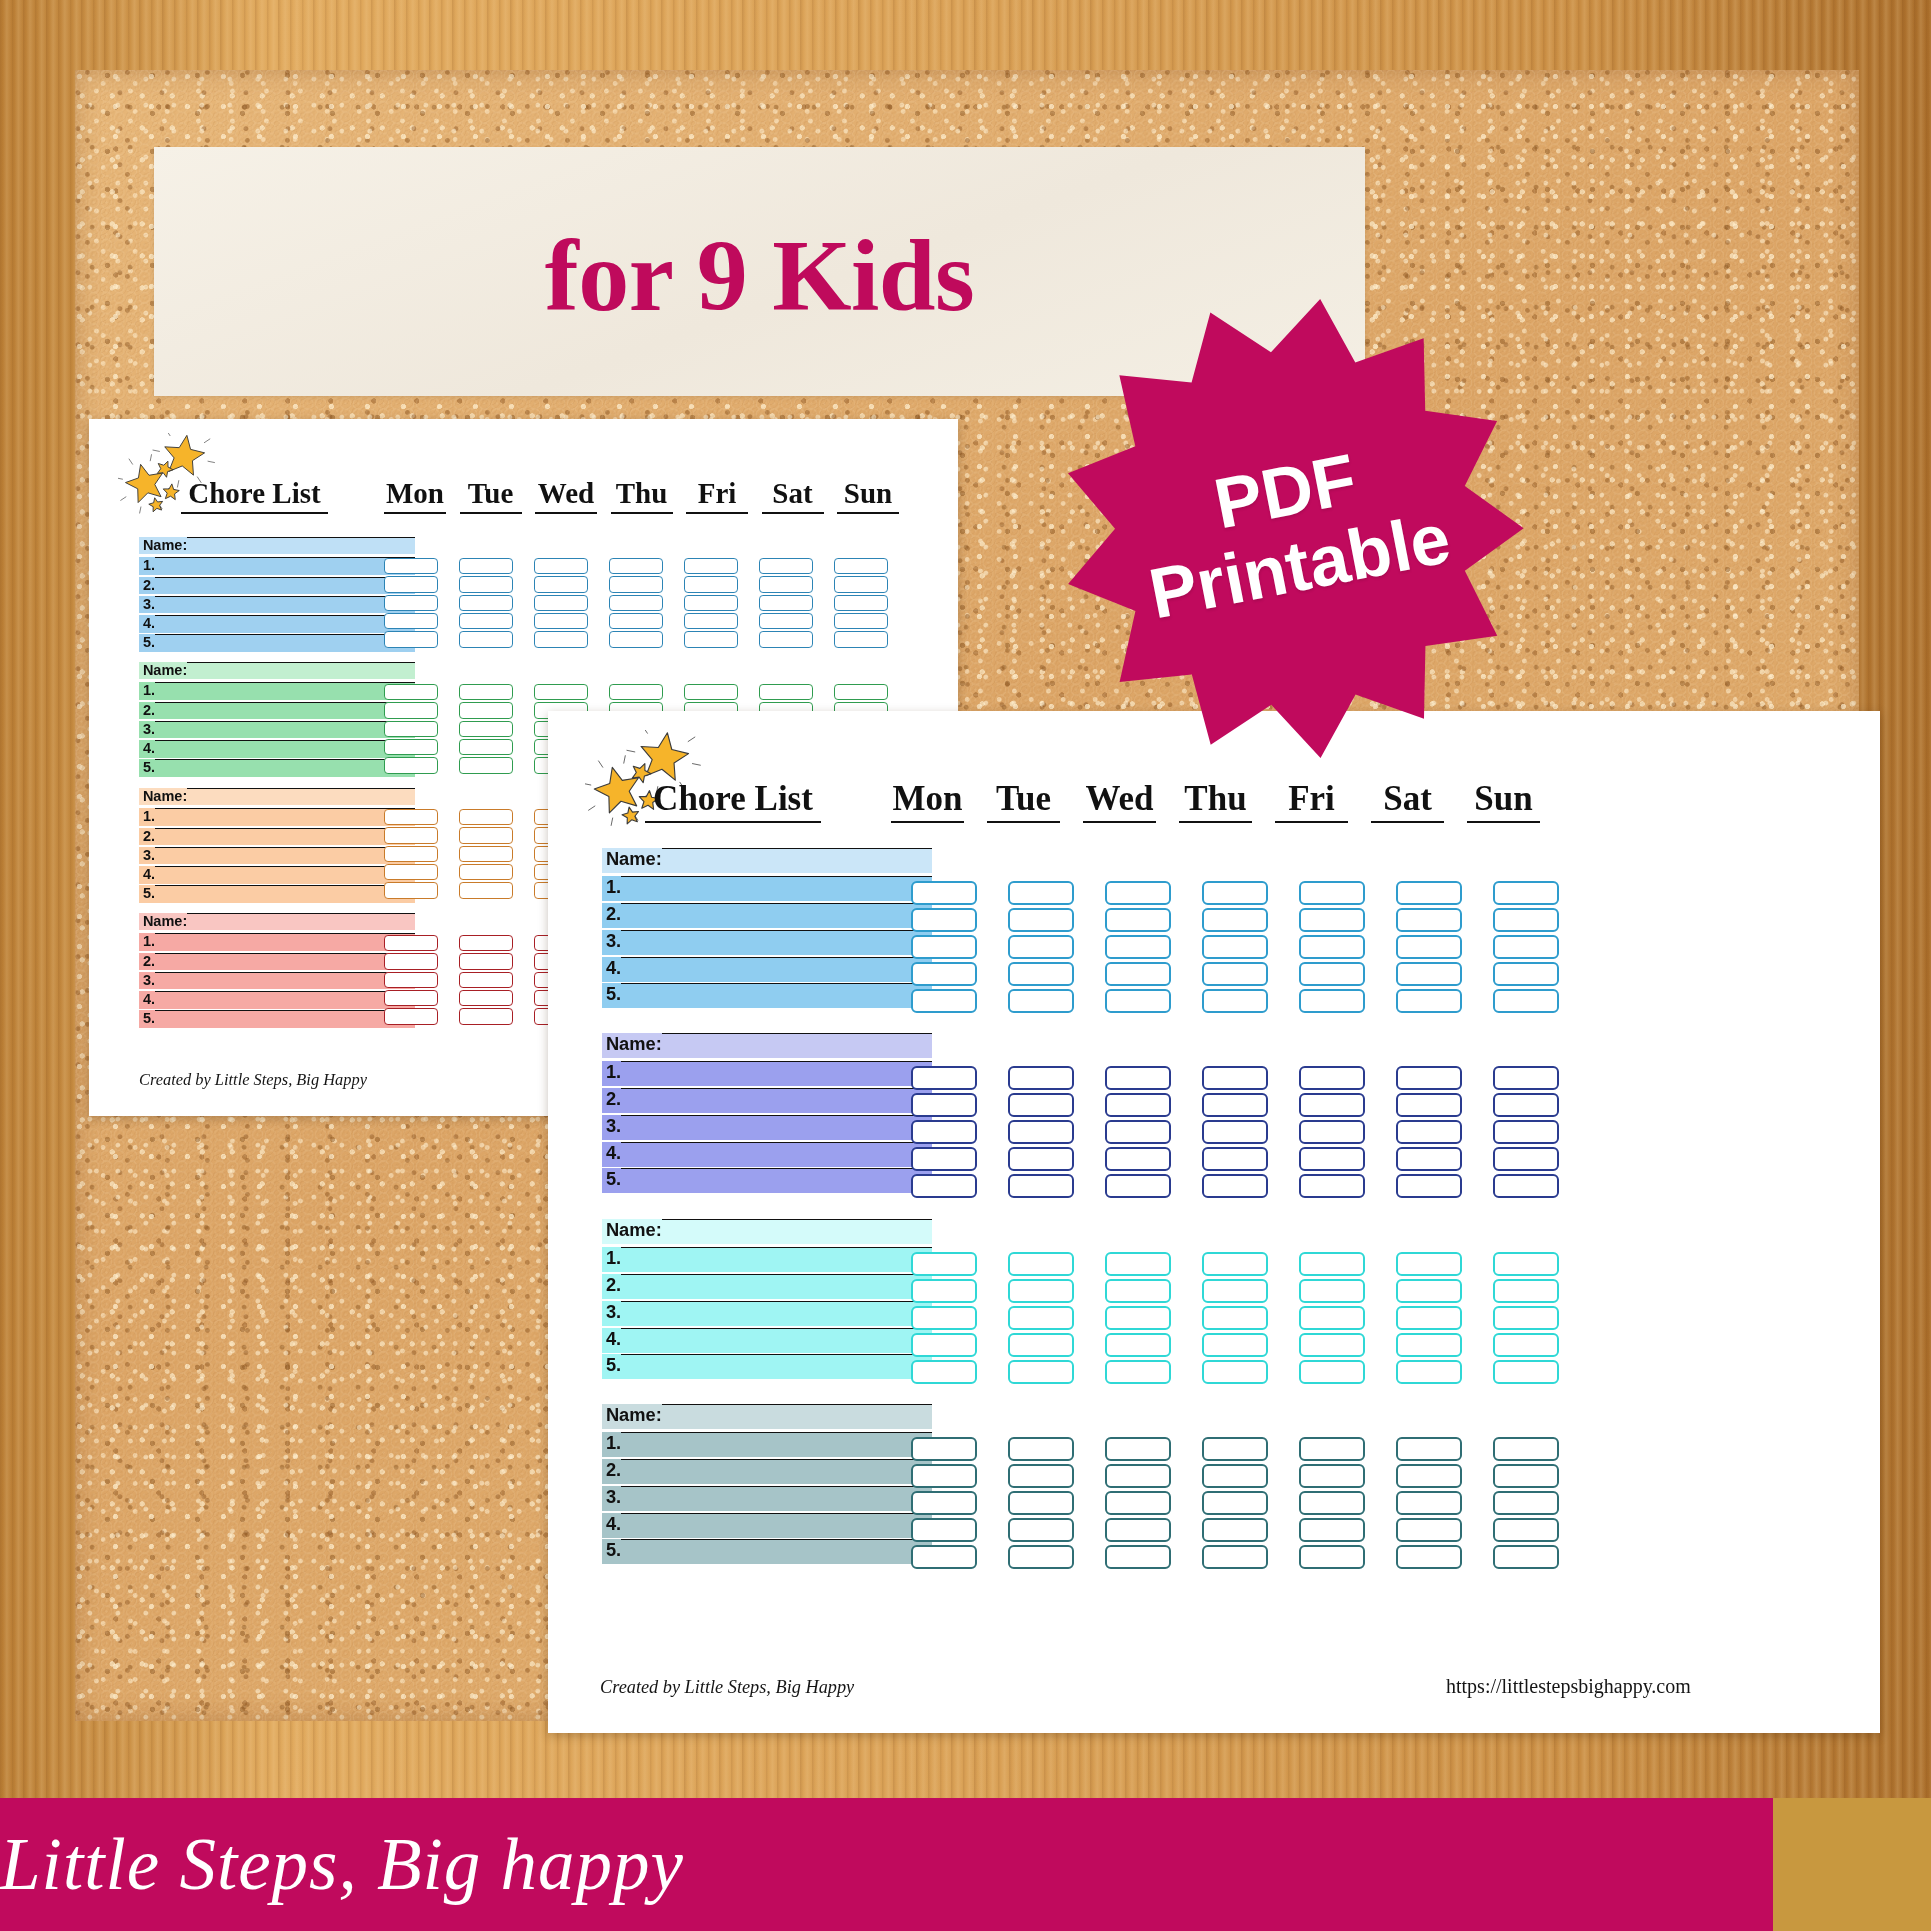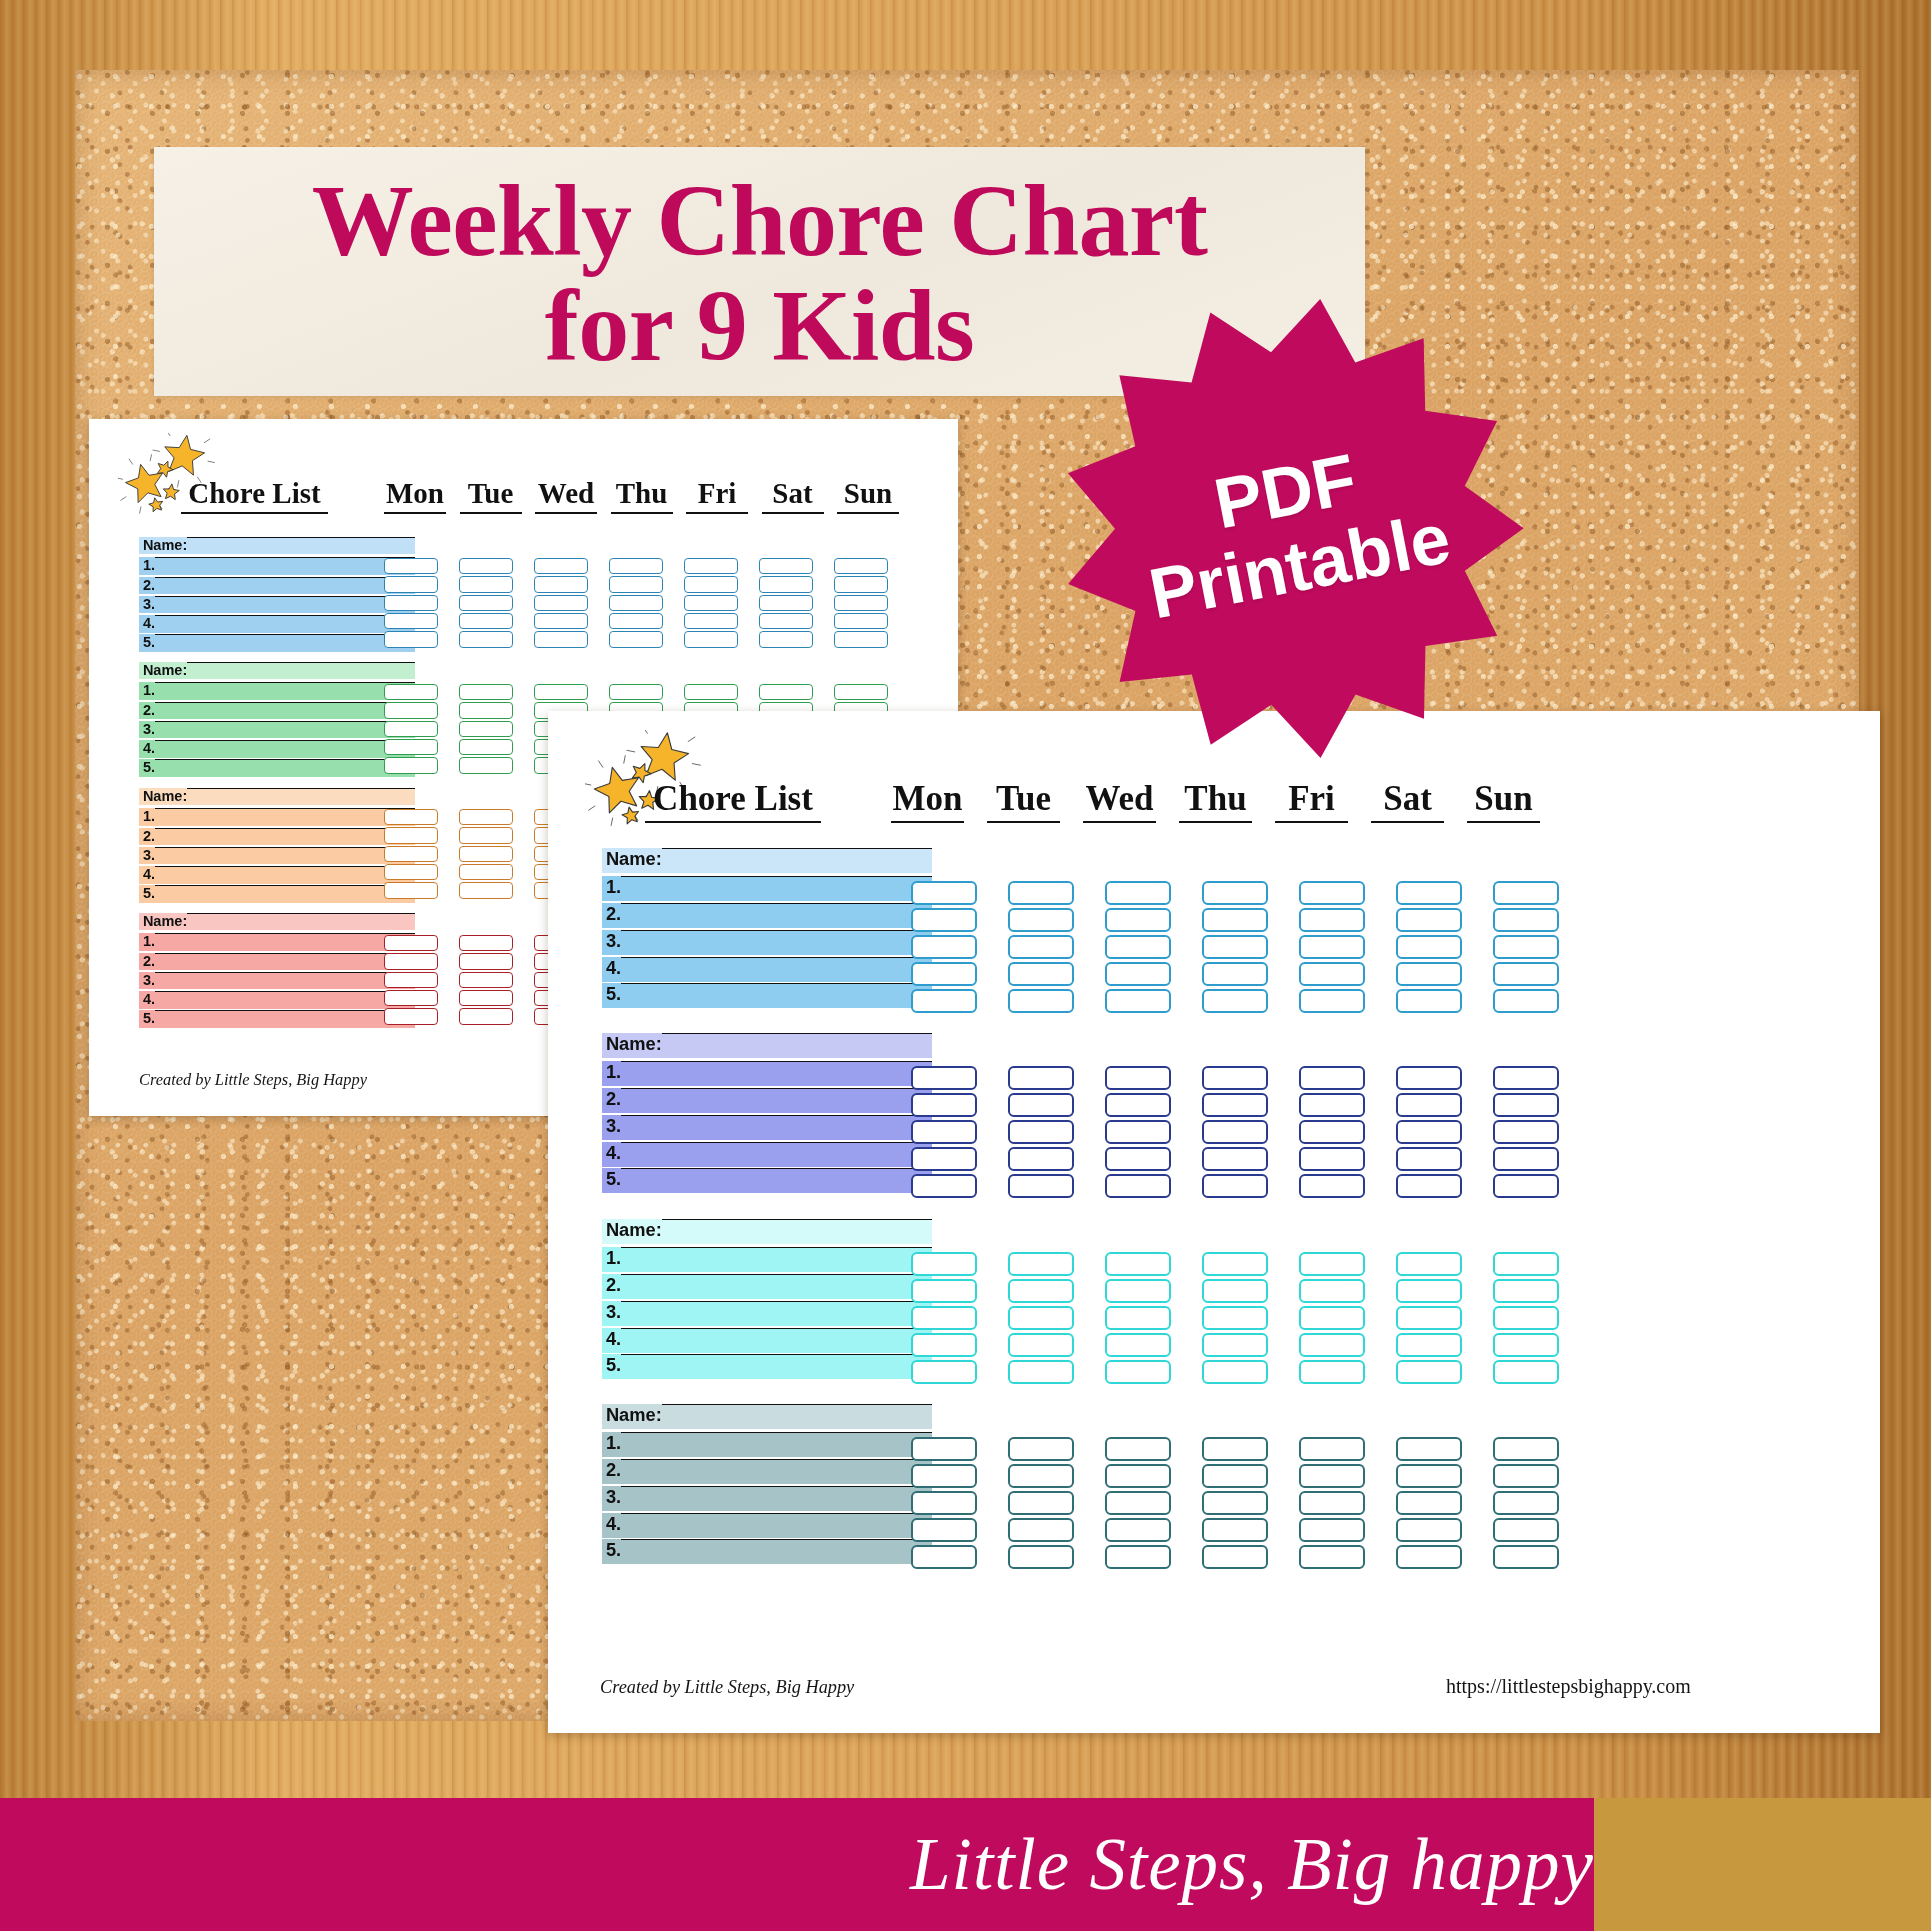"Weekly Chore Chart" div.title-line { html: <div>Weekly Chore Chart</div> -> none }
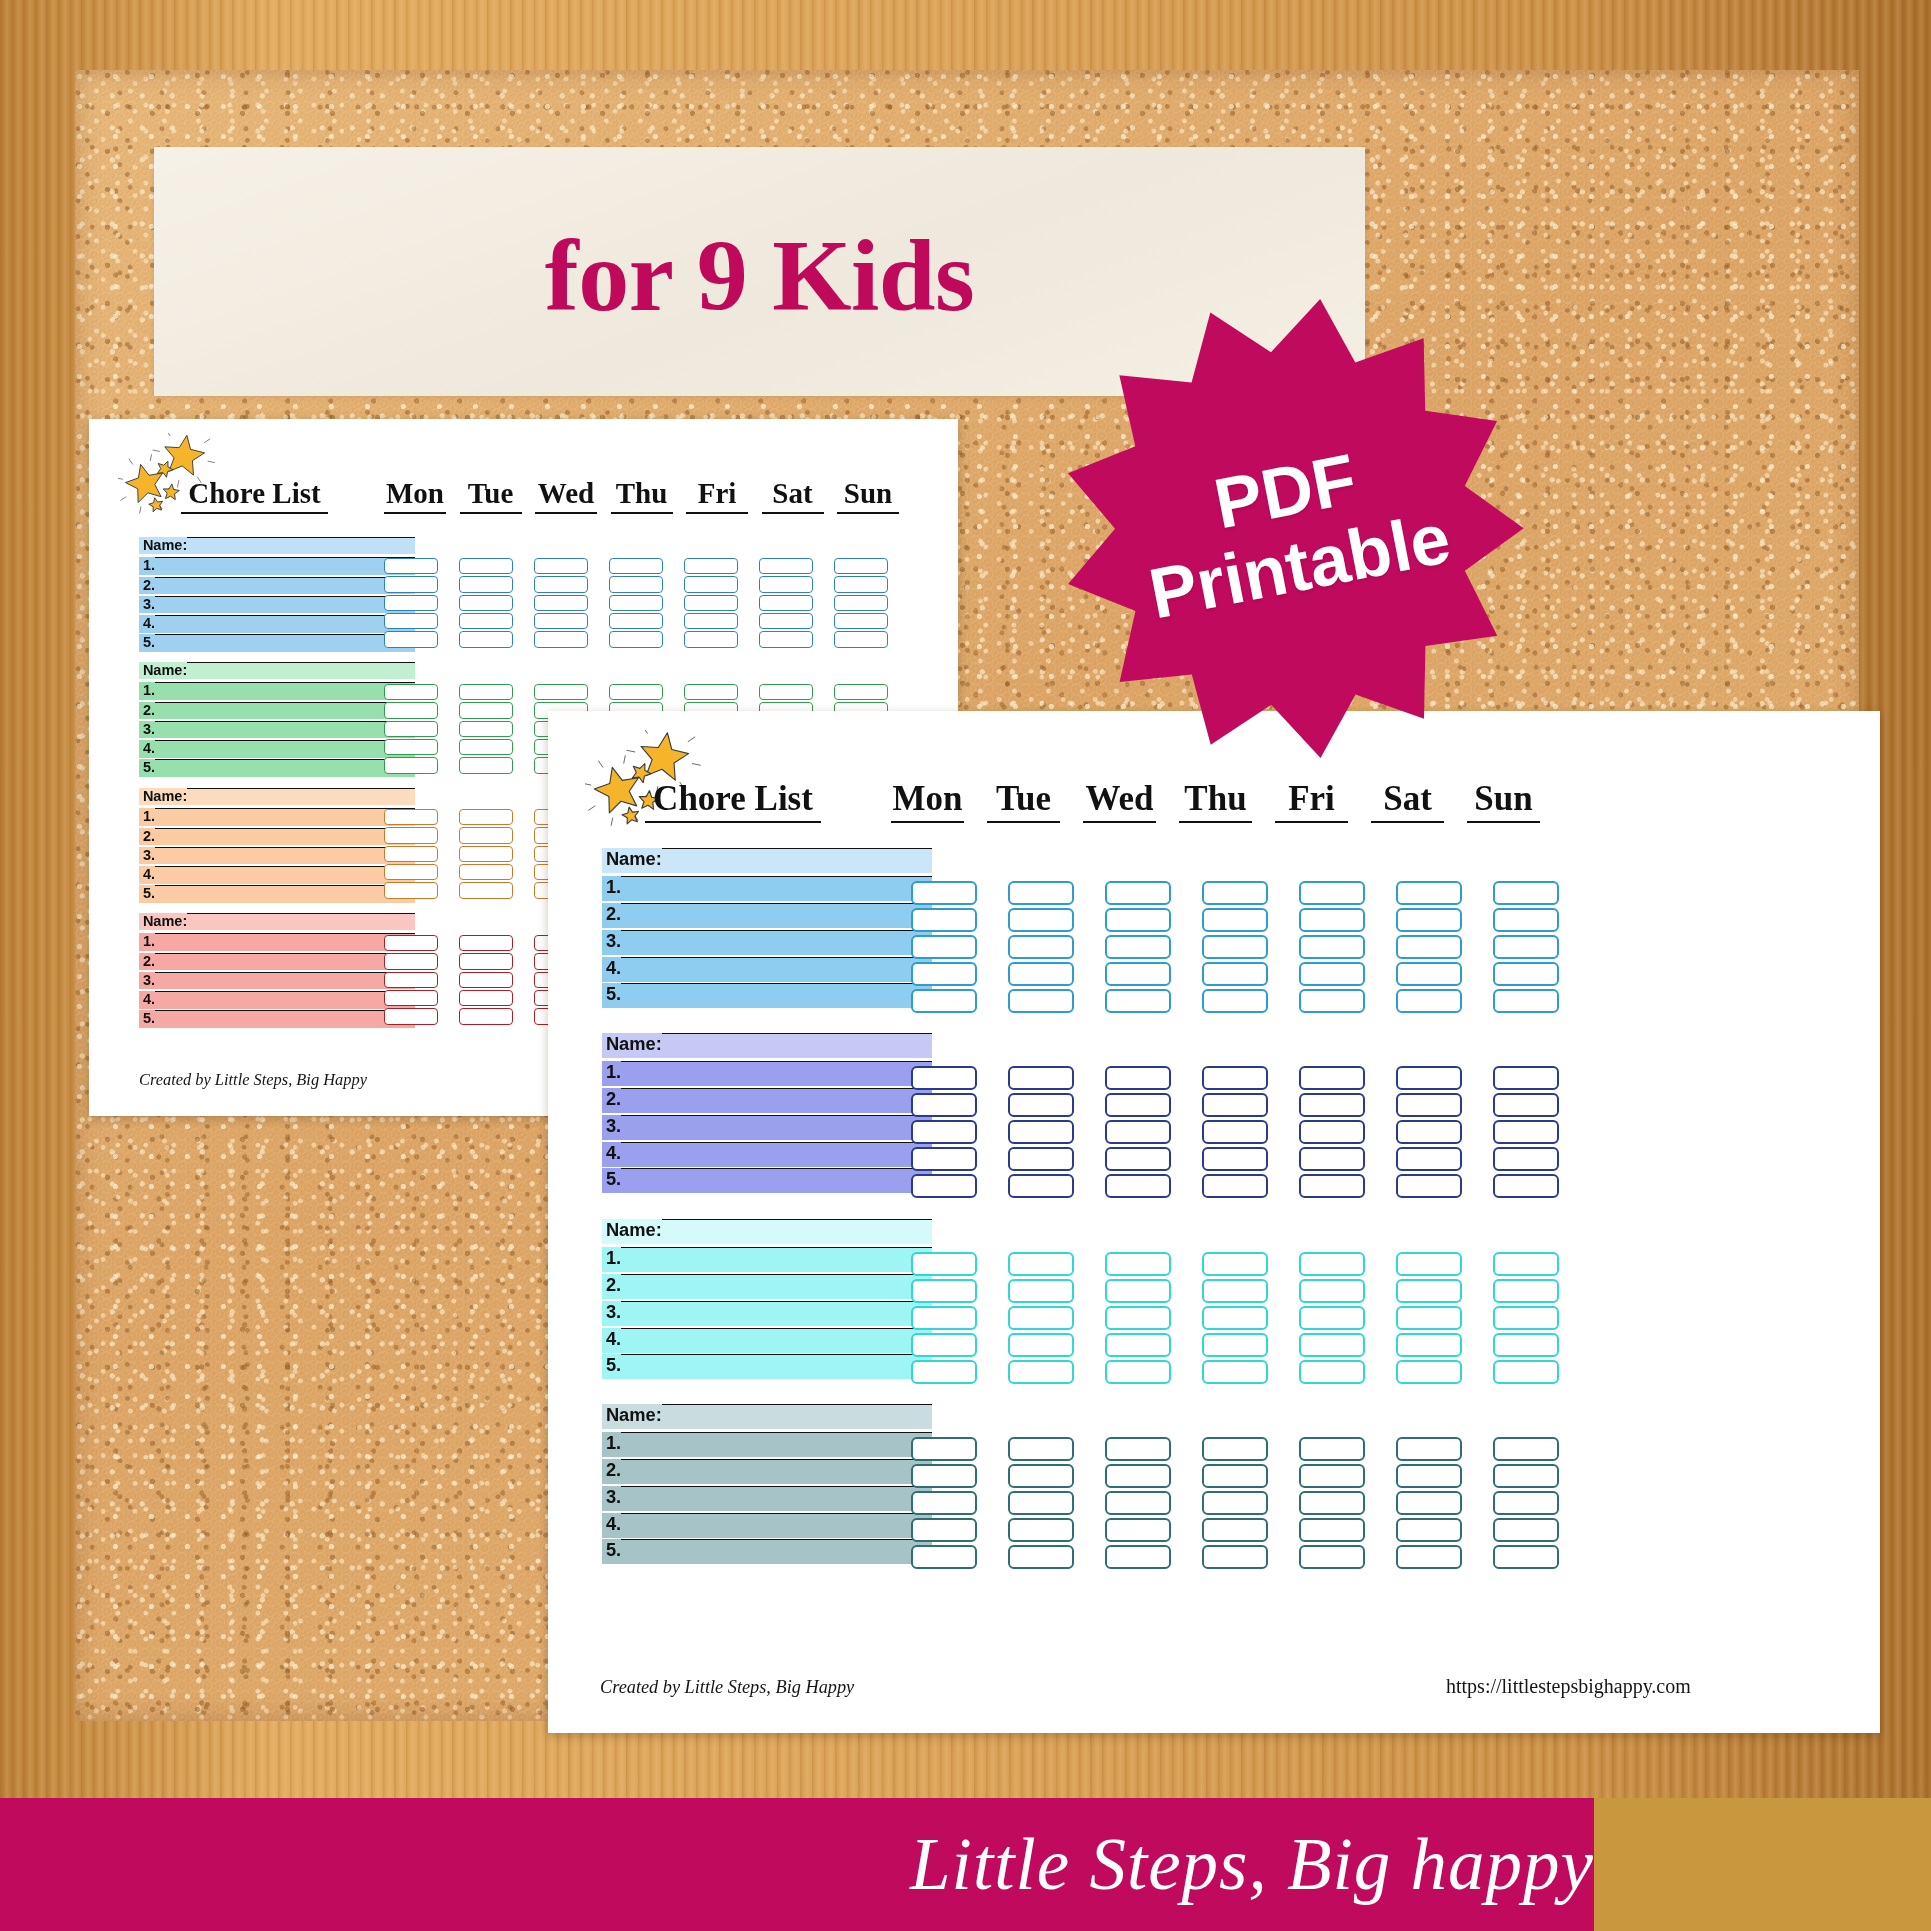"Little Steps, Big happy" #banner { justify-content: flex-end -> flex-start; width: 1594px -> 1773px }
